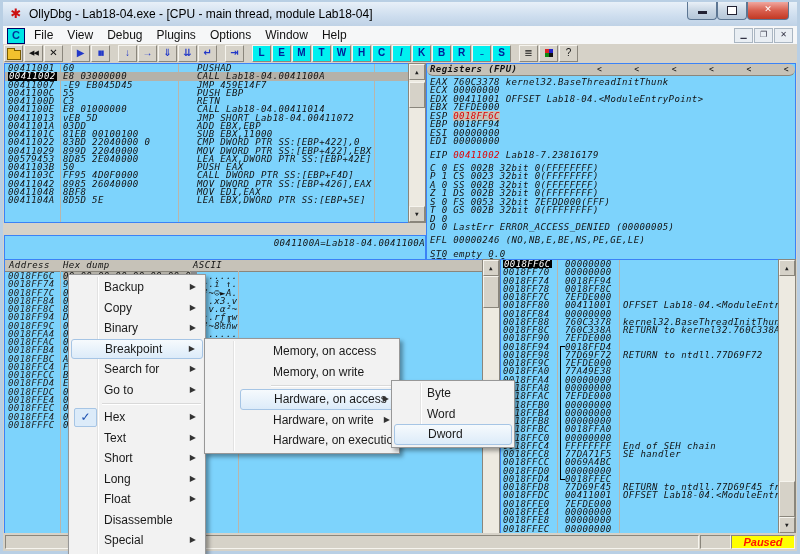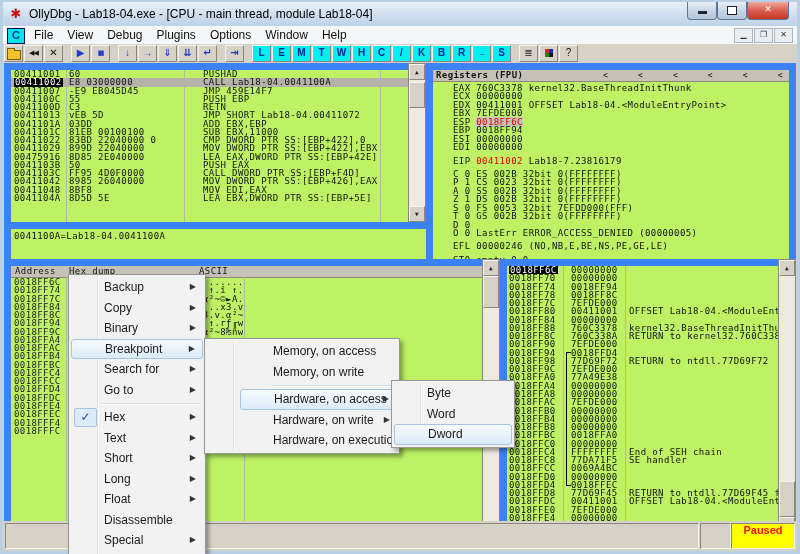"00411001" .pane { background: #bef264 -> #7dd3fc; border: 7px solid #3b82f6 -> 1px solid #3b82f6; font-style: none -> italic }
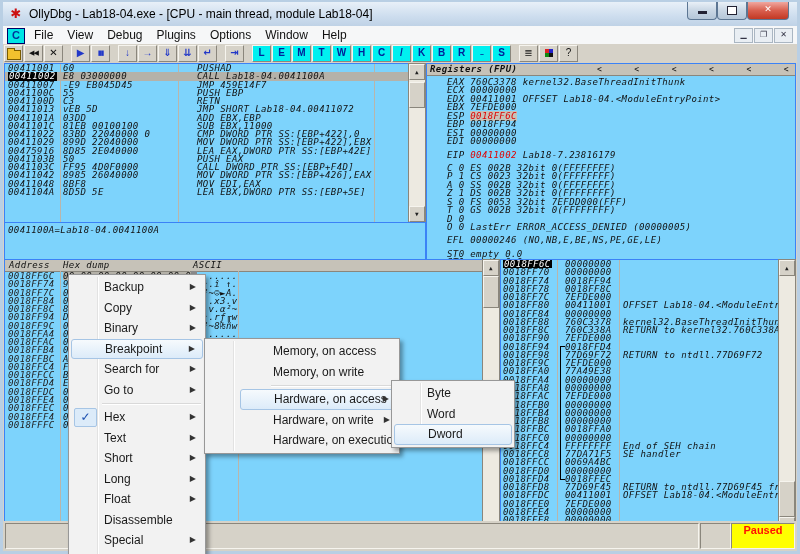"Registers (FPU)" #reg-header { border-radius: none -> 6px }
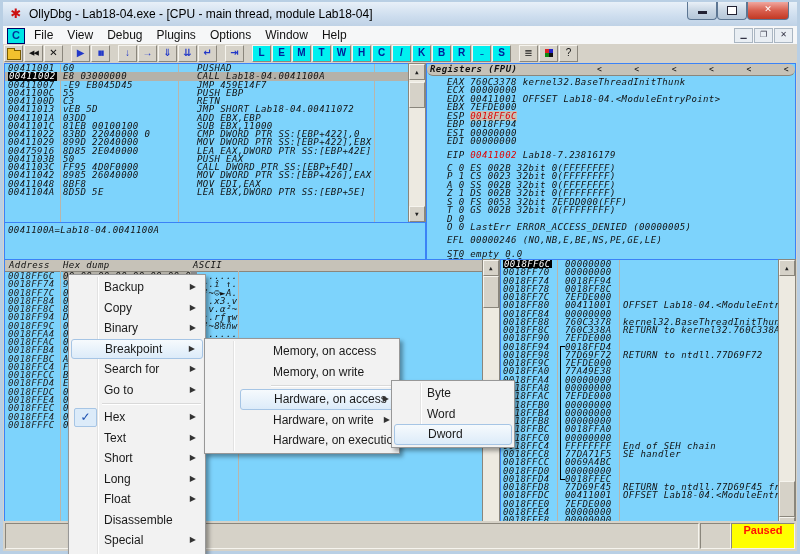"EAX 760C3378" .rline { padding-left: 20px -> 3px }
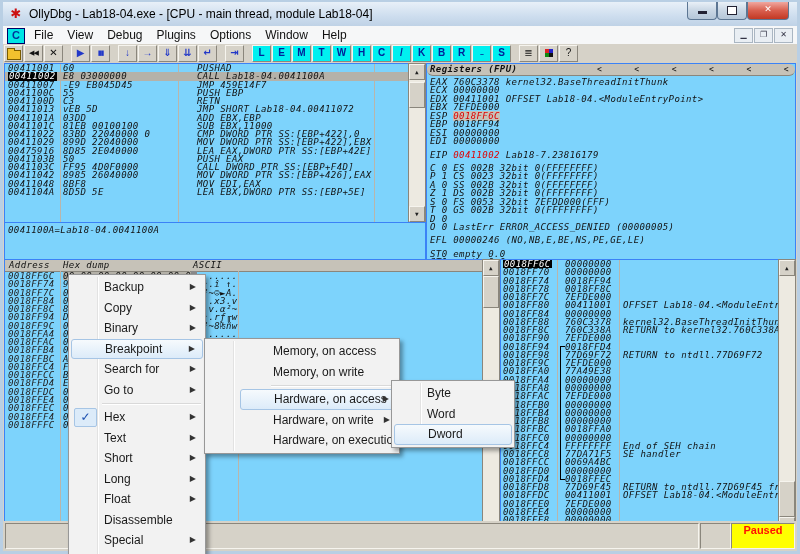"0041100E" div.row { html: none -> <div> <span>0041100E</span> <span>E8 01000000</span> <span>CALL Lab18-04.00411014</span> </div> }
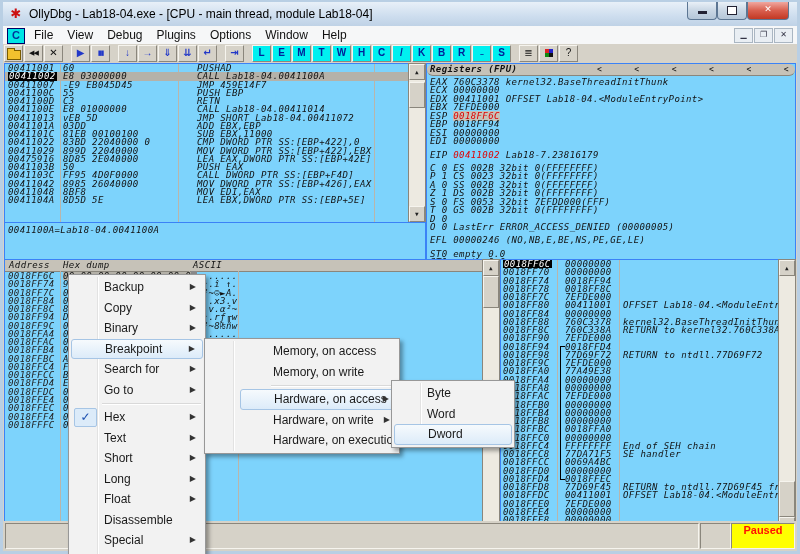"00475916" span.cell { text: 00475916 -> 00579453 }
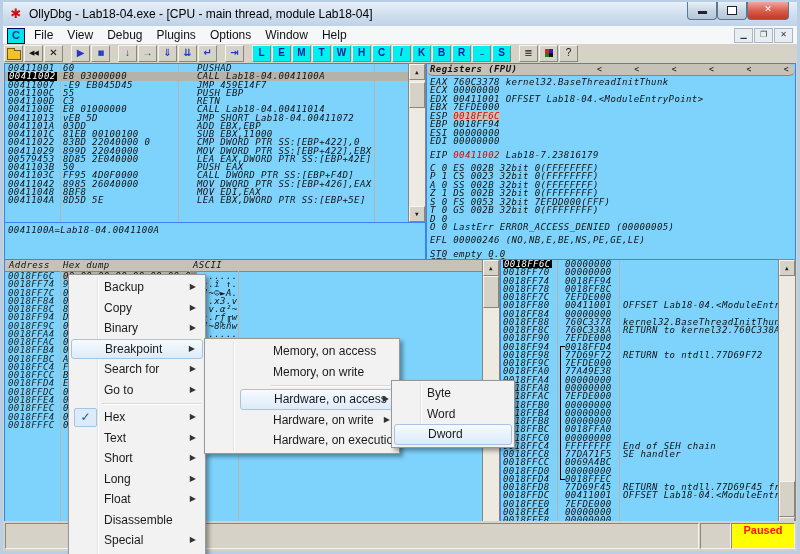"0041100A=Lab18-04.0041100A" #info-pane { text-align: none -> right; top: 159px -> 172px }
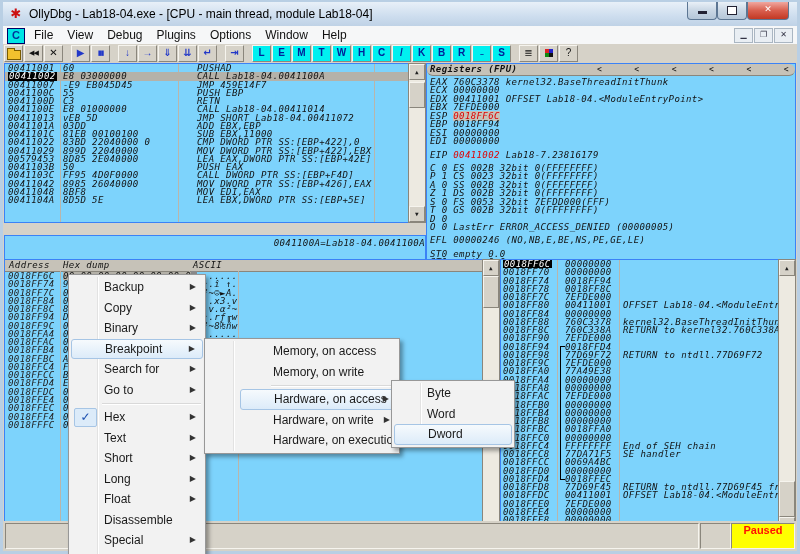"Paused" #statusbar { font-style: none -> italic; height: 30px -> 18px }
